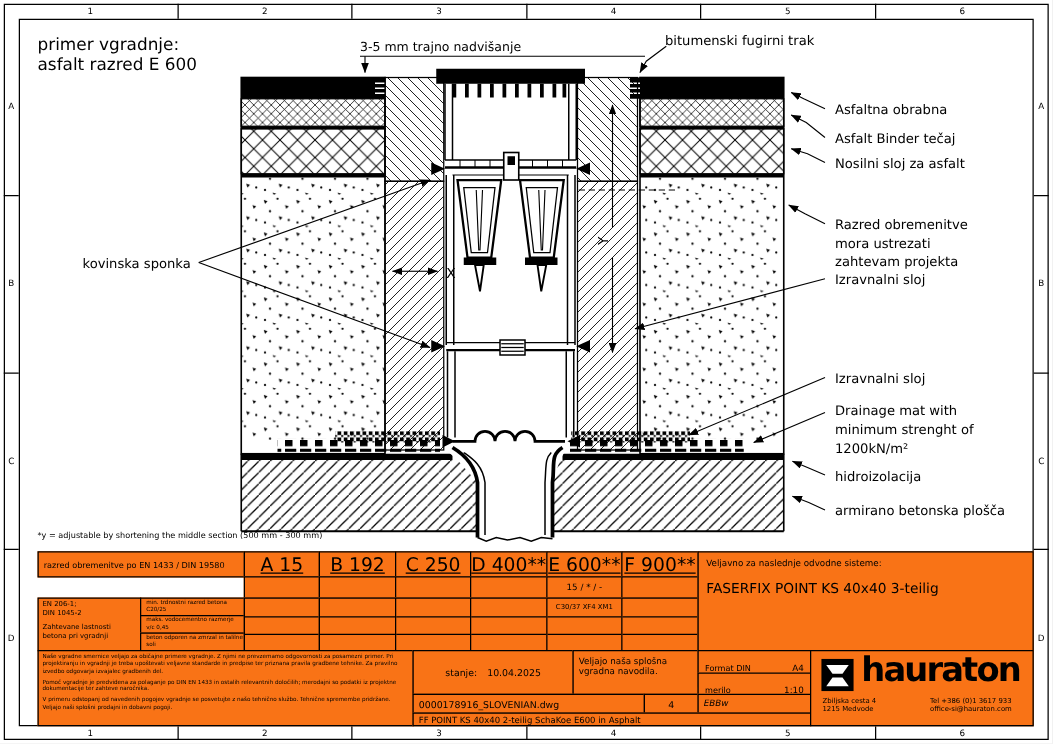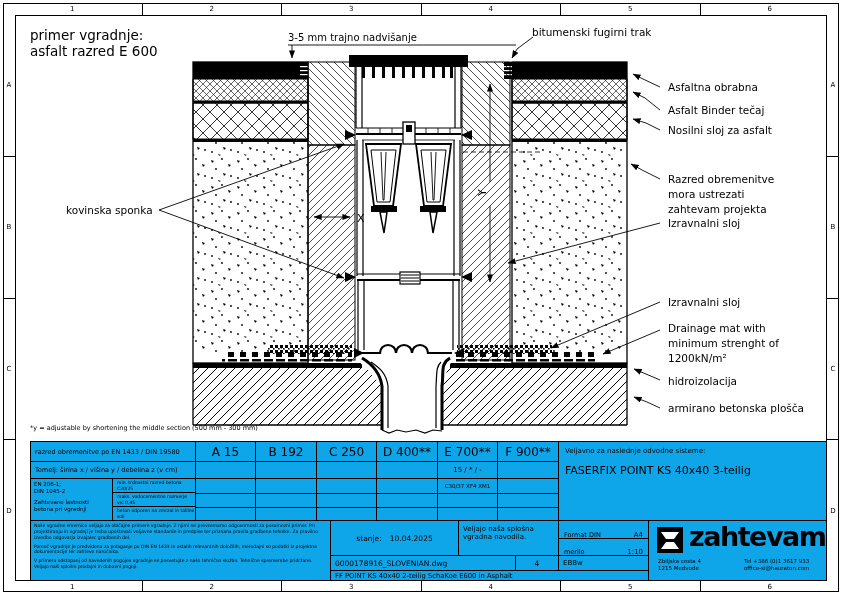"razred obremenitve po EN 1433" .cell { background: #0ea5e9 -> #f97316 }
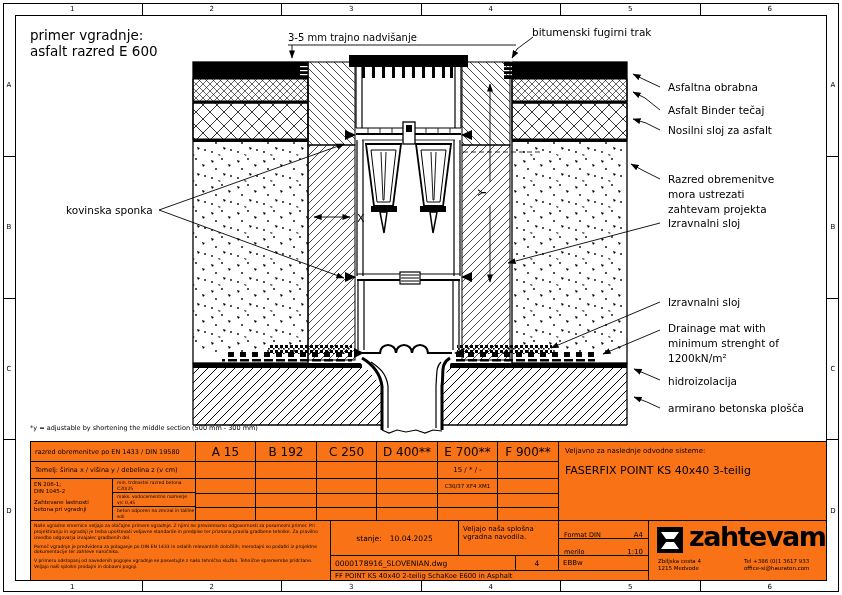"A 15" .f9 { font-size: 12px -> 15px; text-decoration: none -> underline }
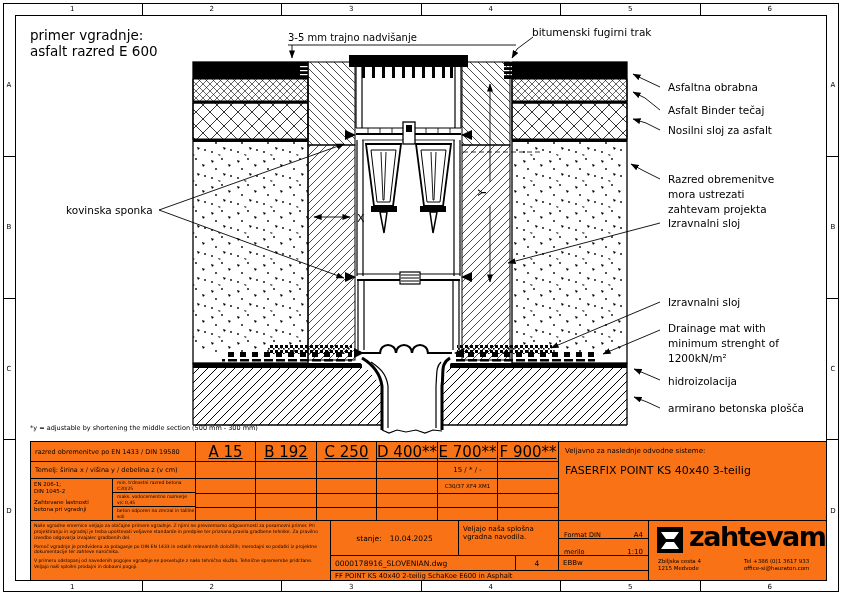"E 700**" div.abs { text: 700 -> 600 }
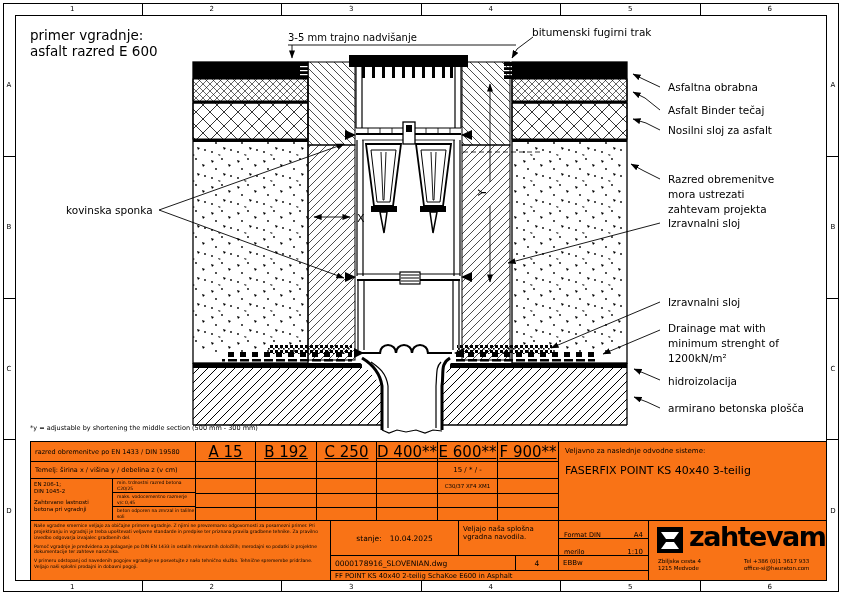"Temelj: širina x / višina" div.abs { html: <div>Temelj: širina x / višina y / debelina z (v cm)</div> -> none }
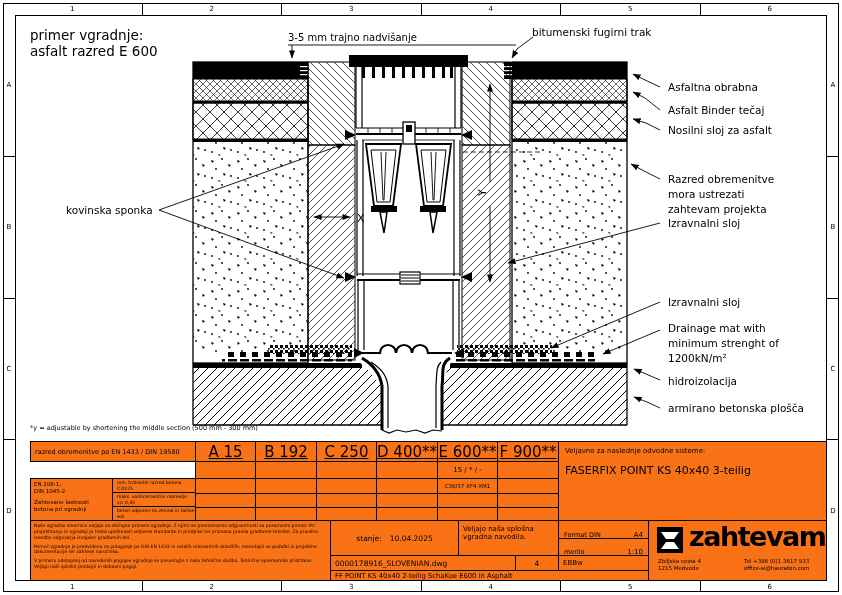"zahtevam" div.abs { text: zahtevam -> hauraton }
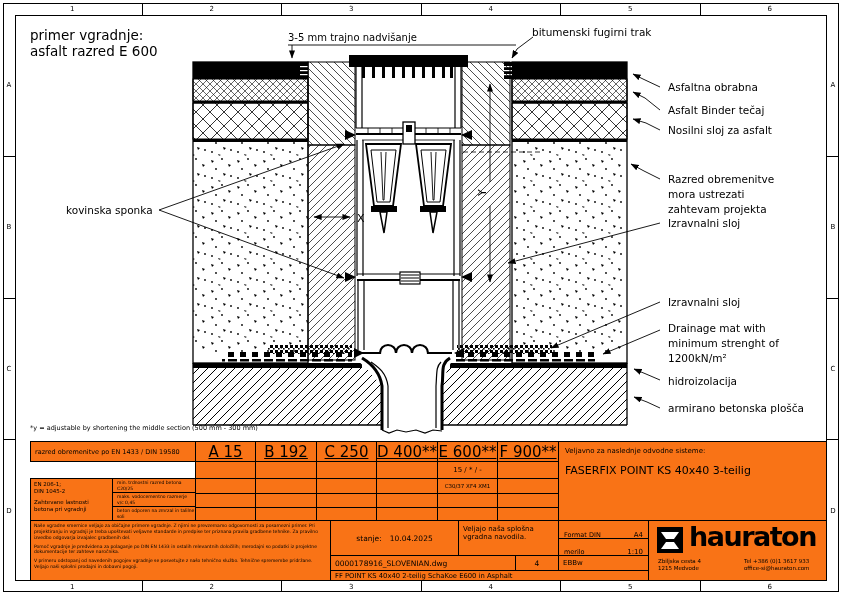"EBBw" div.abs { font-style: none -> italic }
